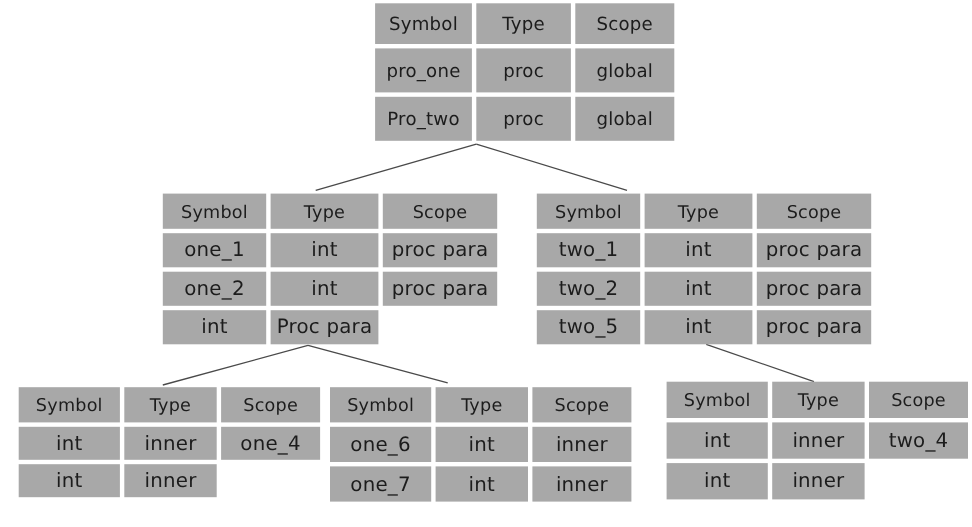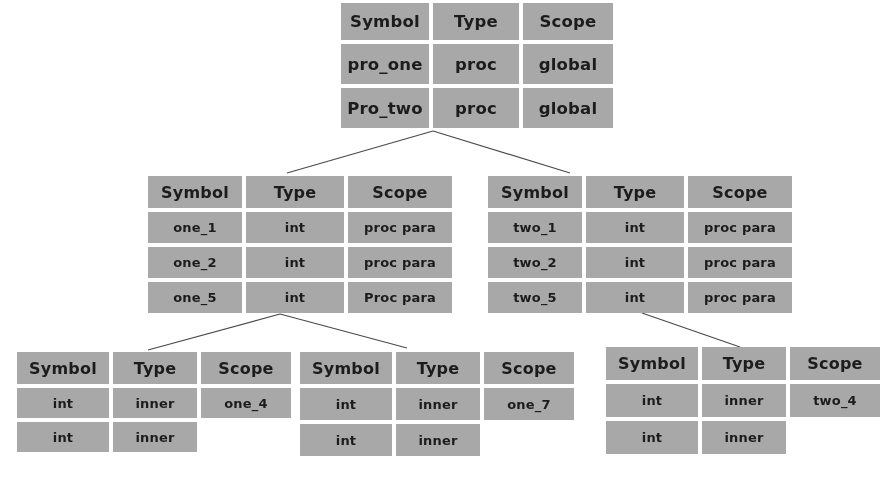"Symbol" .cell { font-weight: bold -> normal }
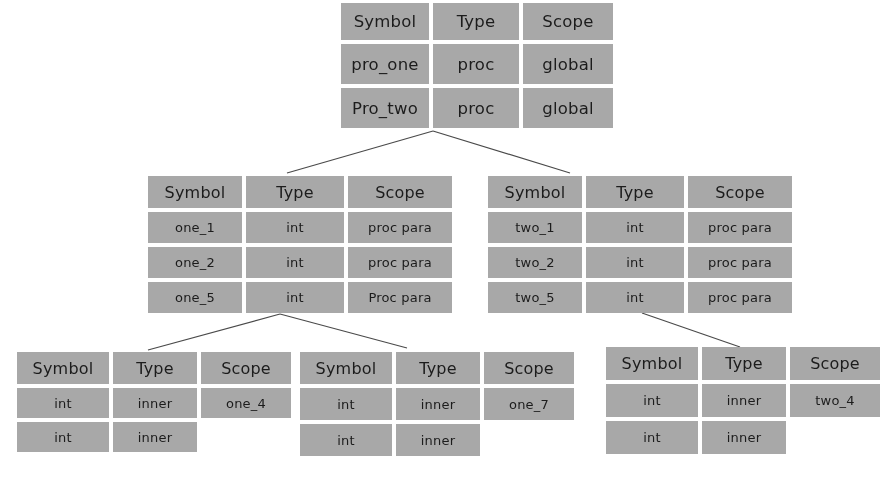"one_1" .data-cell { font-size: 13px -> 18px }
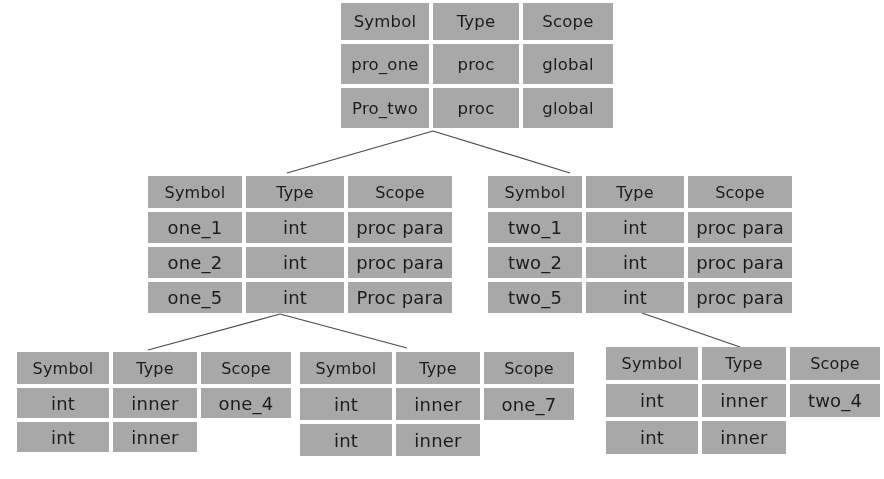"one_5" div.cell { html: <div>one_5</div> -> none }
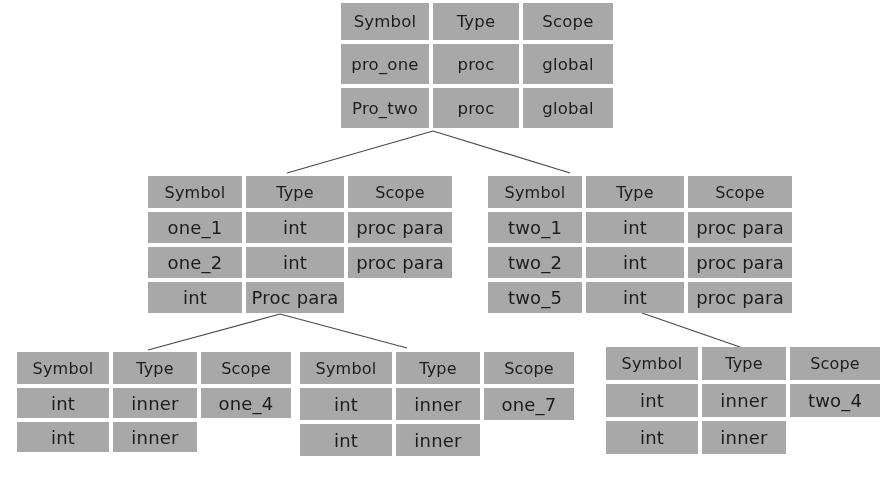"one_6" div.cell { html: none -> <div>one_6</div> }
